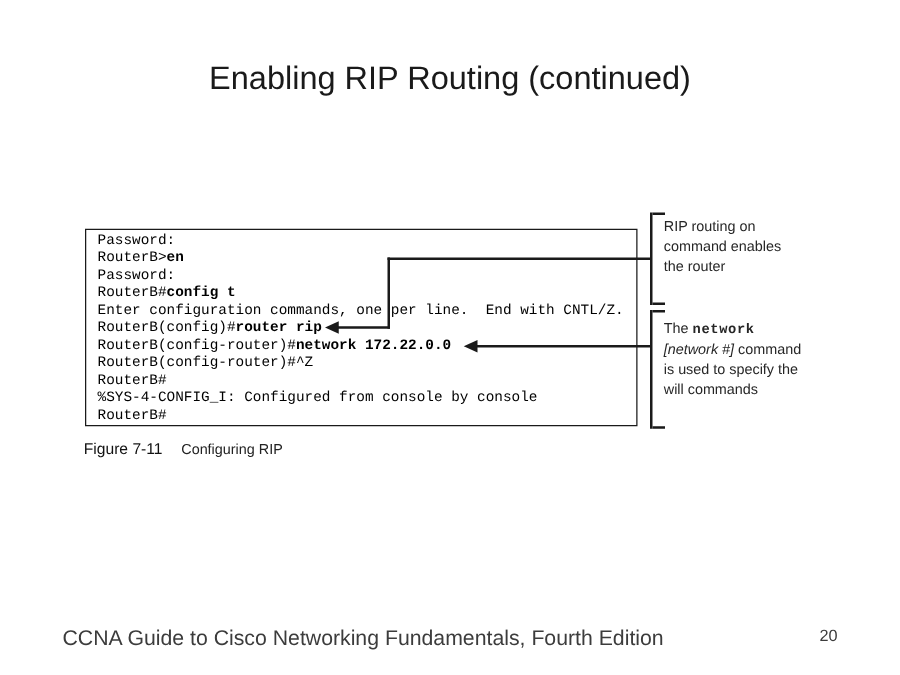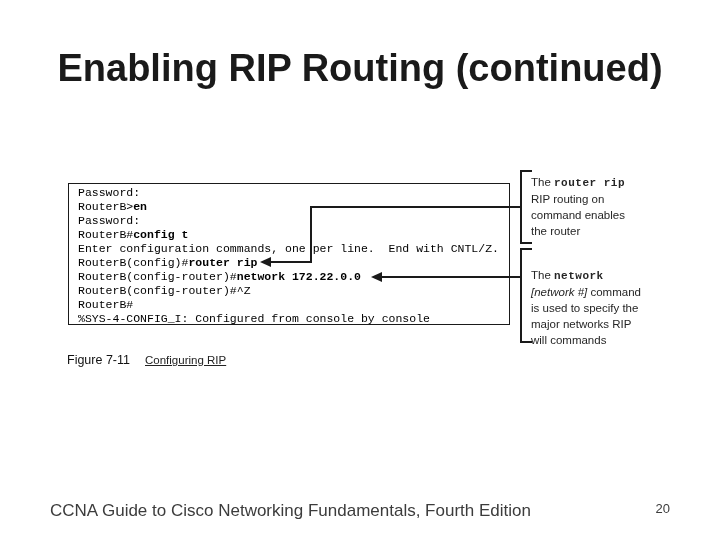"Enabling RIP Routing (continued)" .title { font-size: 38px -> 26px; font-weight: 700 -> 400 }
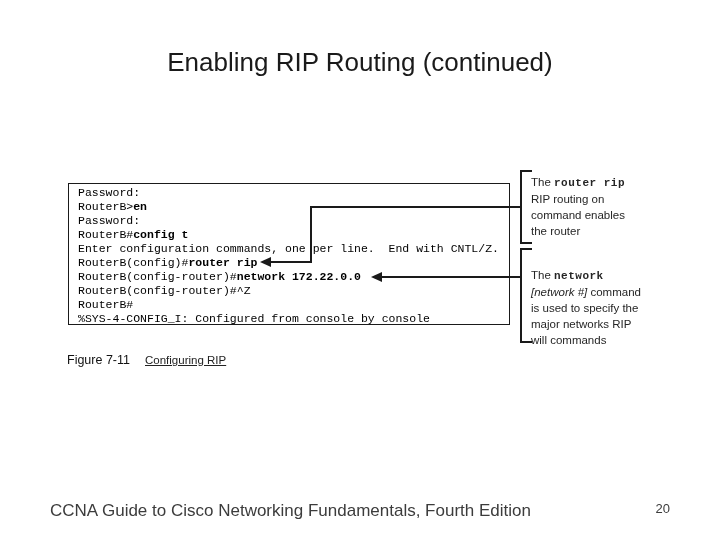"The router rip" div.aline { html: <div><span>The </span><span>router rip</span></div> -> none }
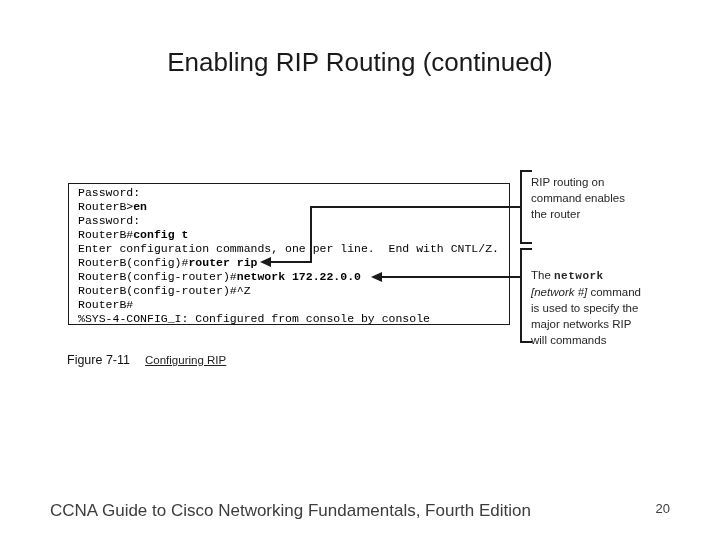"Password:" .terminal-box { height: 142px -> 158px }
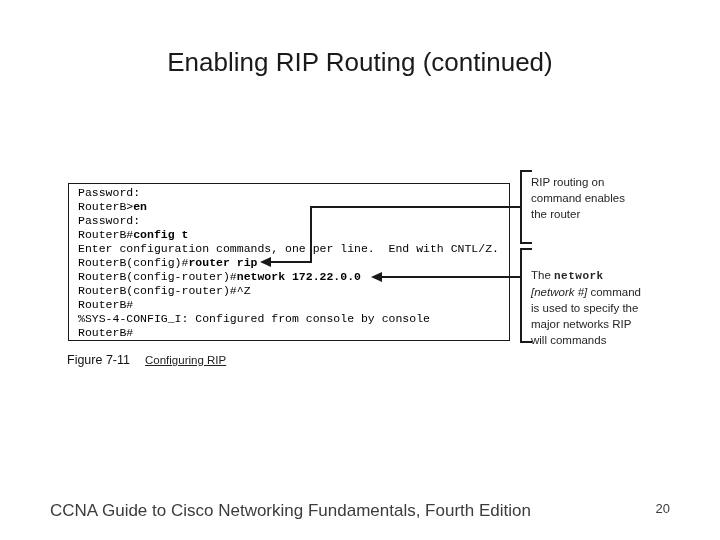"The network" div.annotation { top: 267px -> 255px }
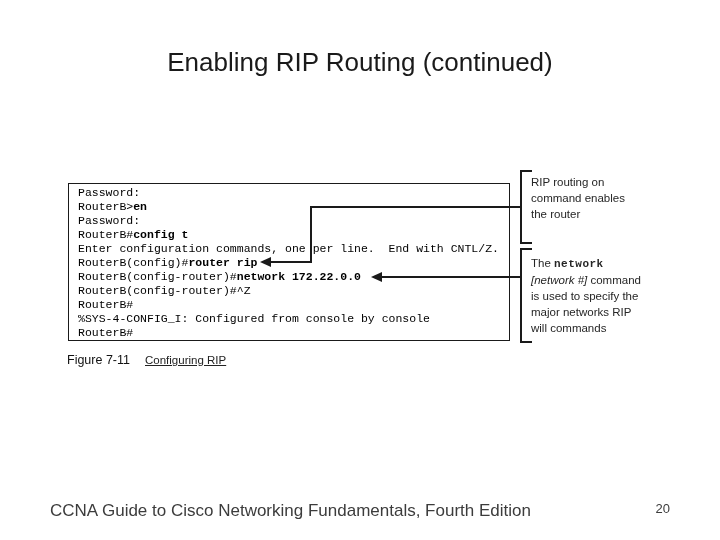"major networks RIP" div.aline { html: <div><span>major networks RIP</span></div> -> none }
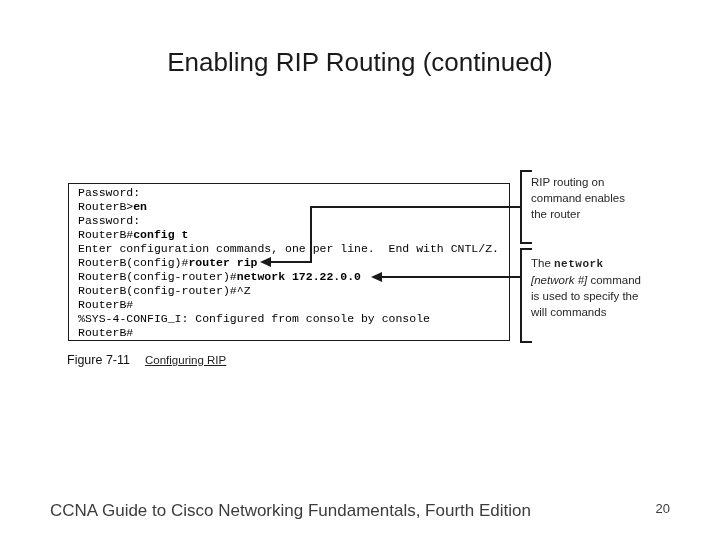"Configuring RIP" .caption-text { text-decoration: underline -> none }
